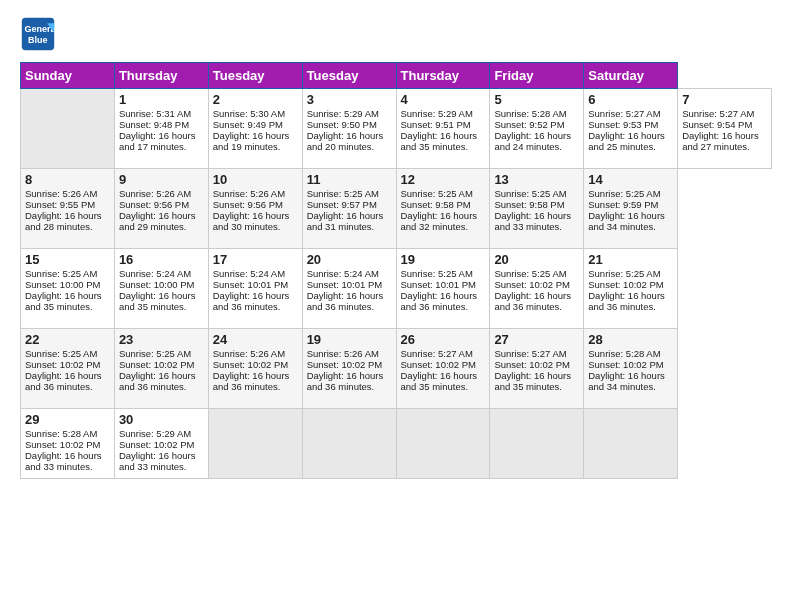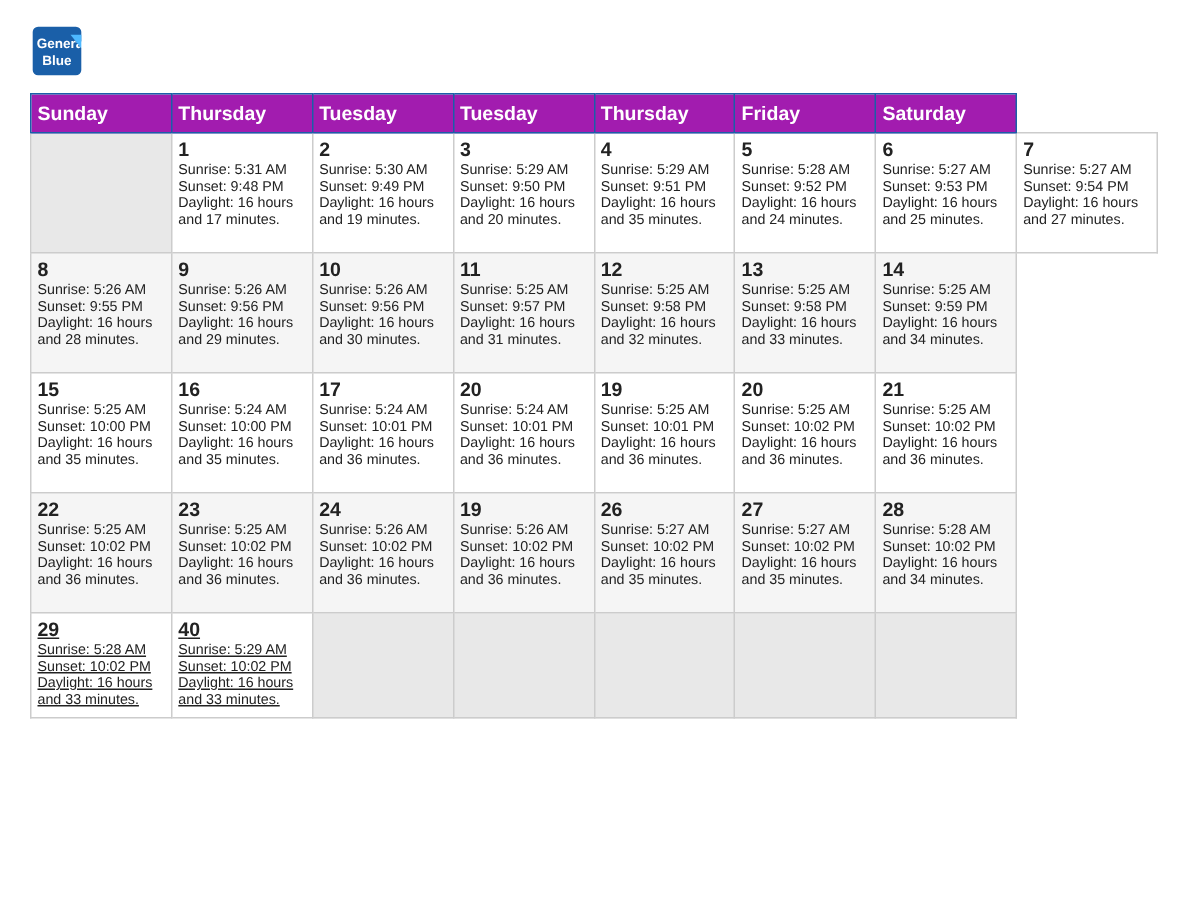"29" .last-row td { text-decoration: underline -> none }
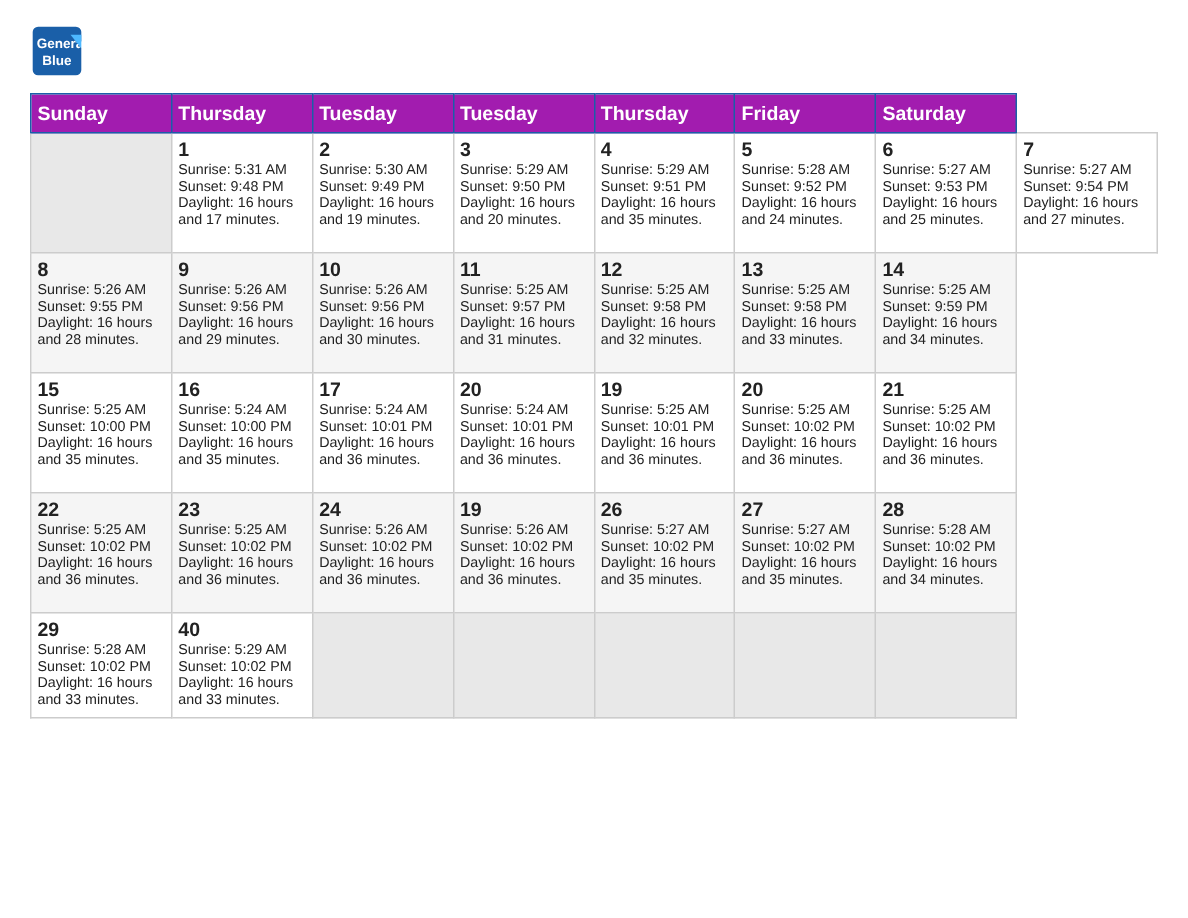"40" span.day-num { text: 40 -> 30 }
